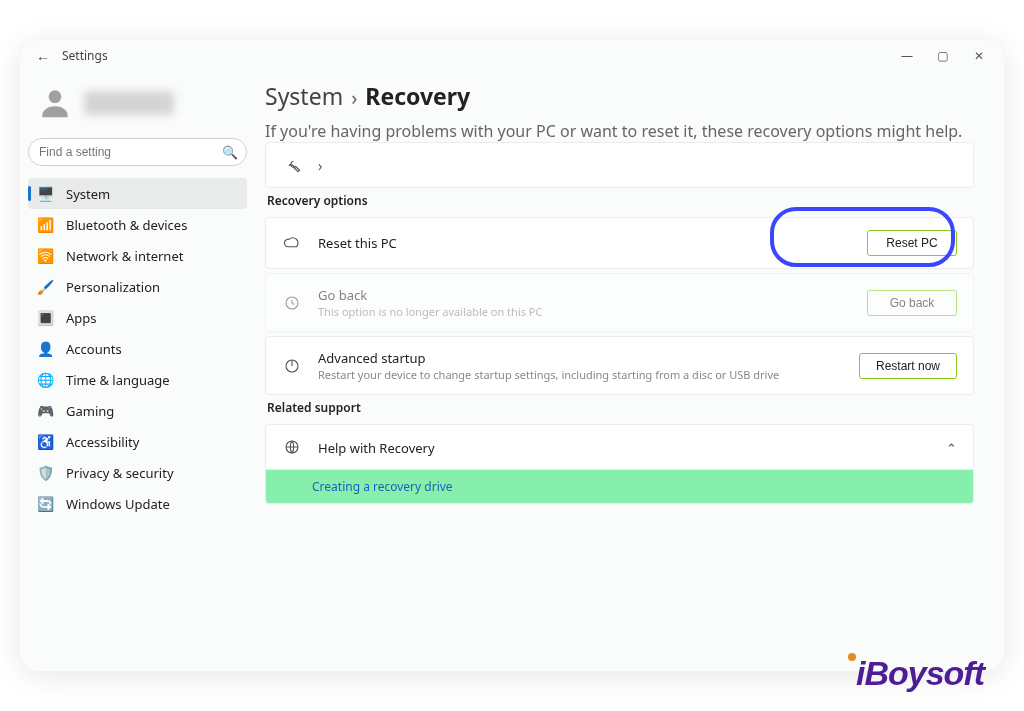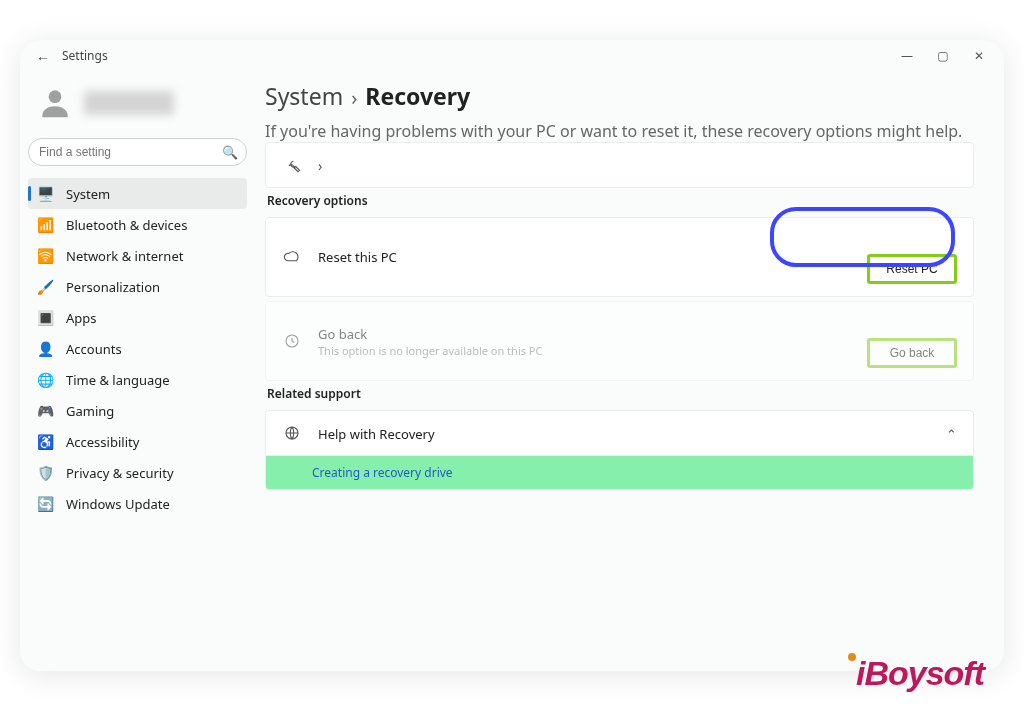"Reset PC" .btn { border: 3px solid #84cc16 -> 1px solid #84cc16; margin-top: 24px -> none }
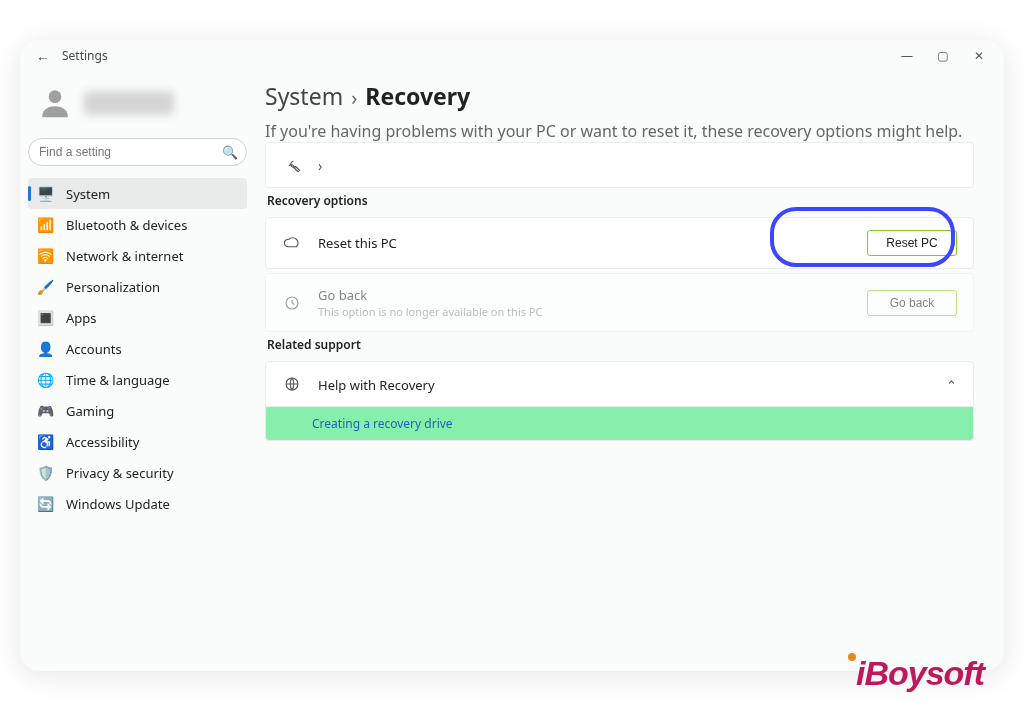"Advanced startup" div.card { html: none -> <div> <div> <svg> <circle></circle> <path></path> </svg> </div> <div> <div>Advanced startup</div> <div>Restart your device to change startup settings, including starting from a disc or USB drive</div> </div> <div> <button>Restart now</button> </div> </div> }
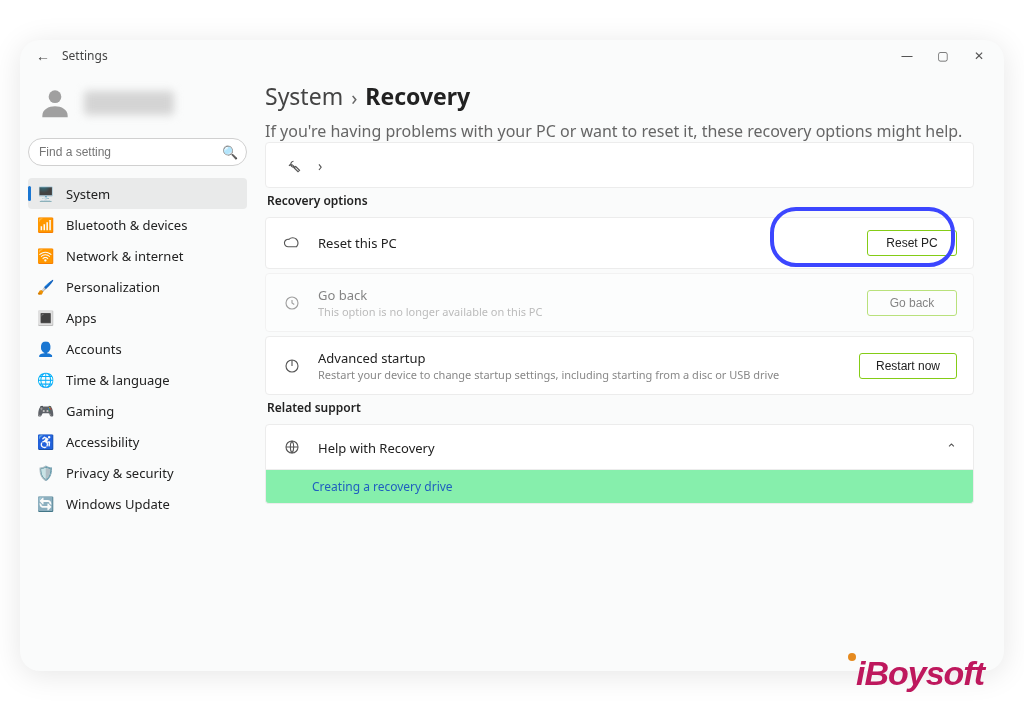"iBoysoft" .watermark { color: #be185d -> #4c1d95 }
